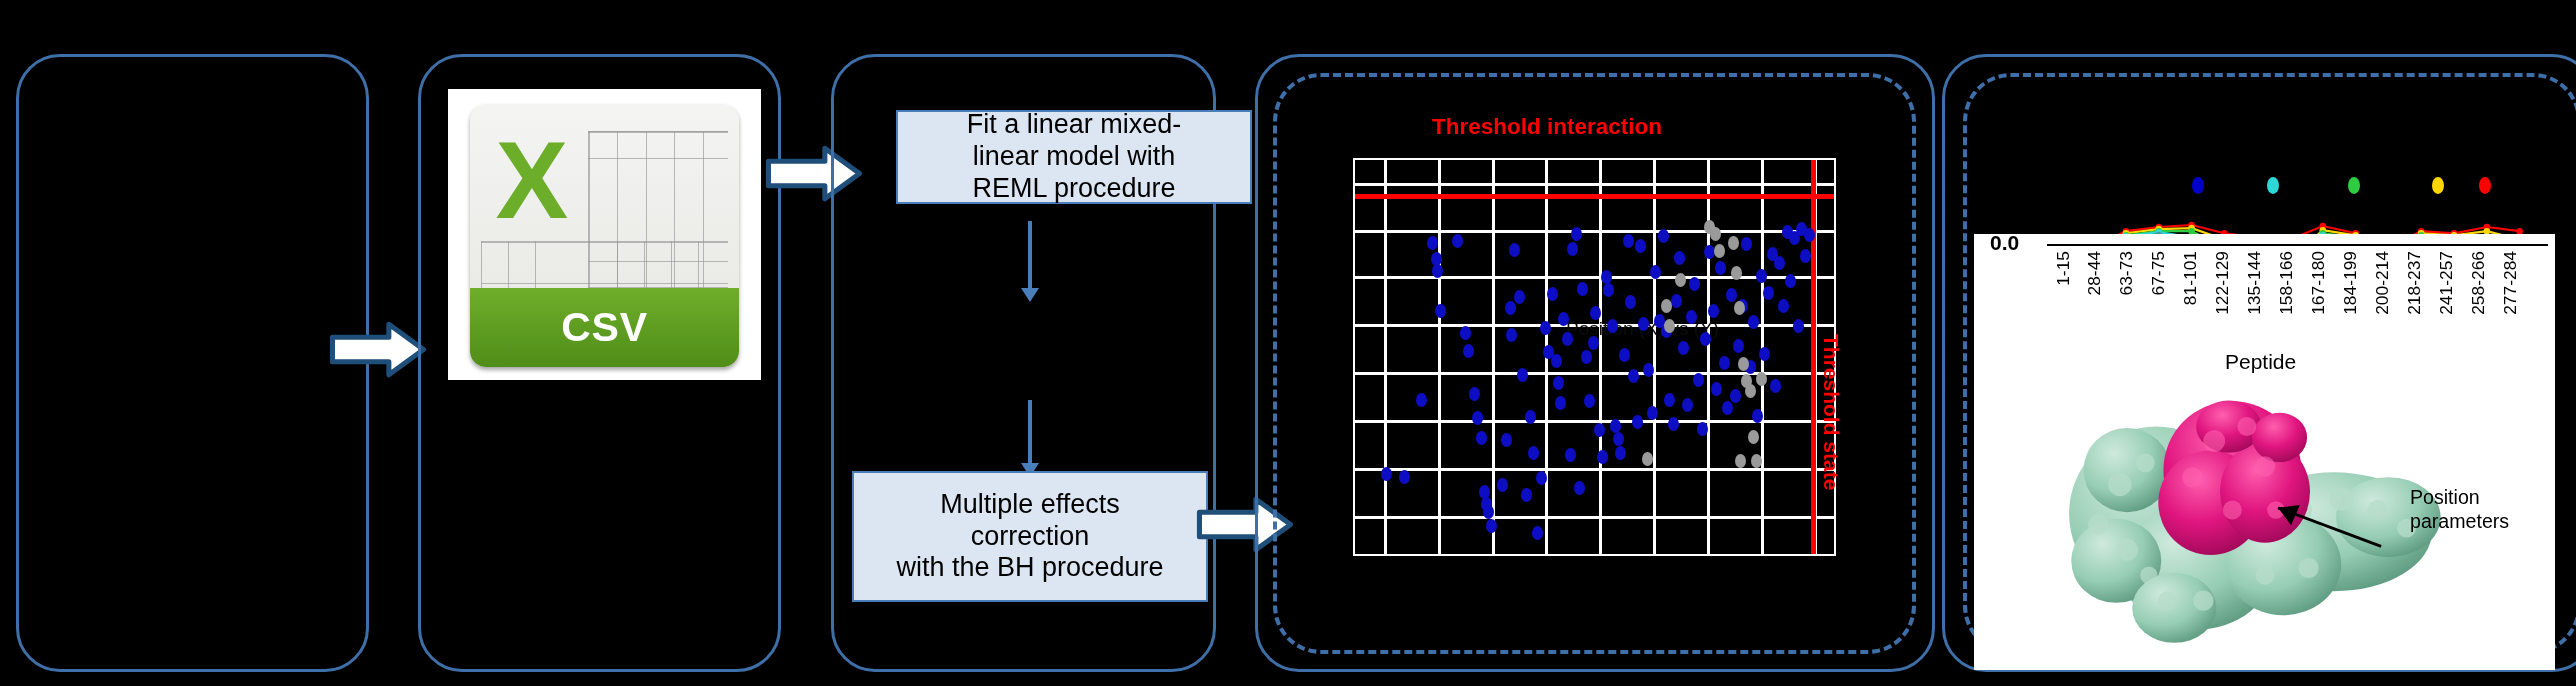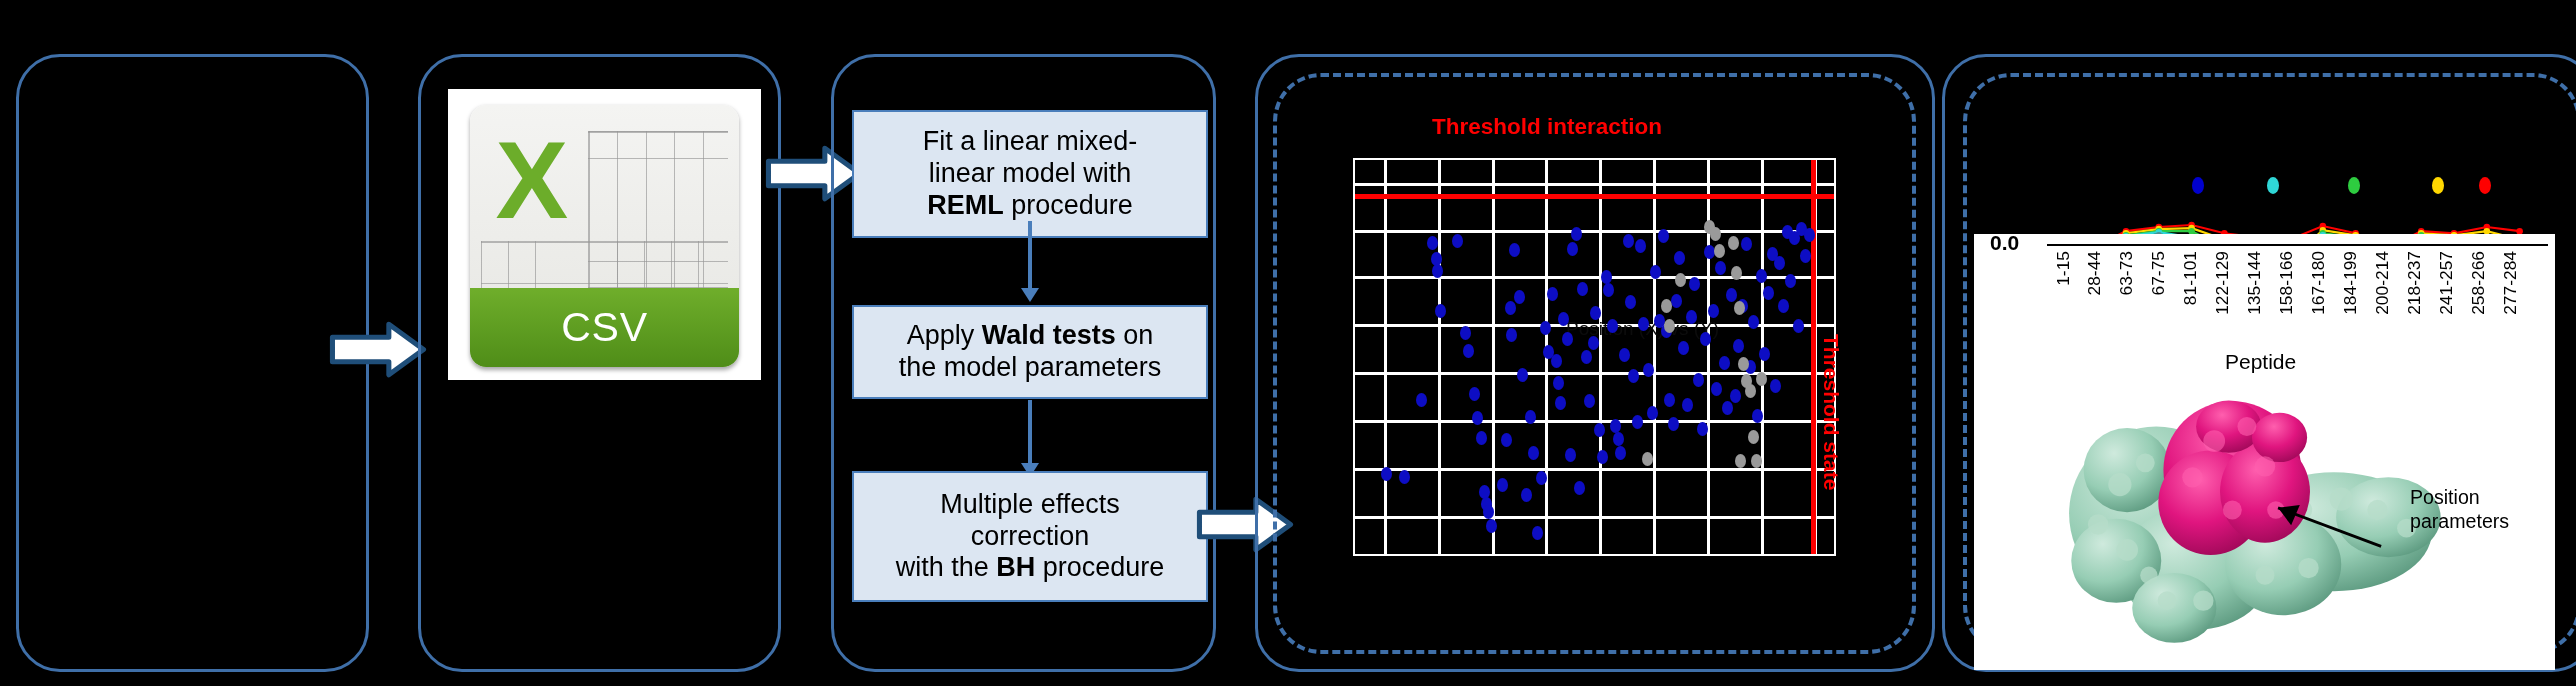"Fit a linear mixed-" div.procbox { height: 128px -> 94px; left: 852px -> 896px }
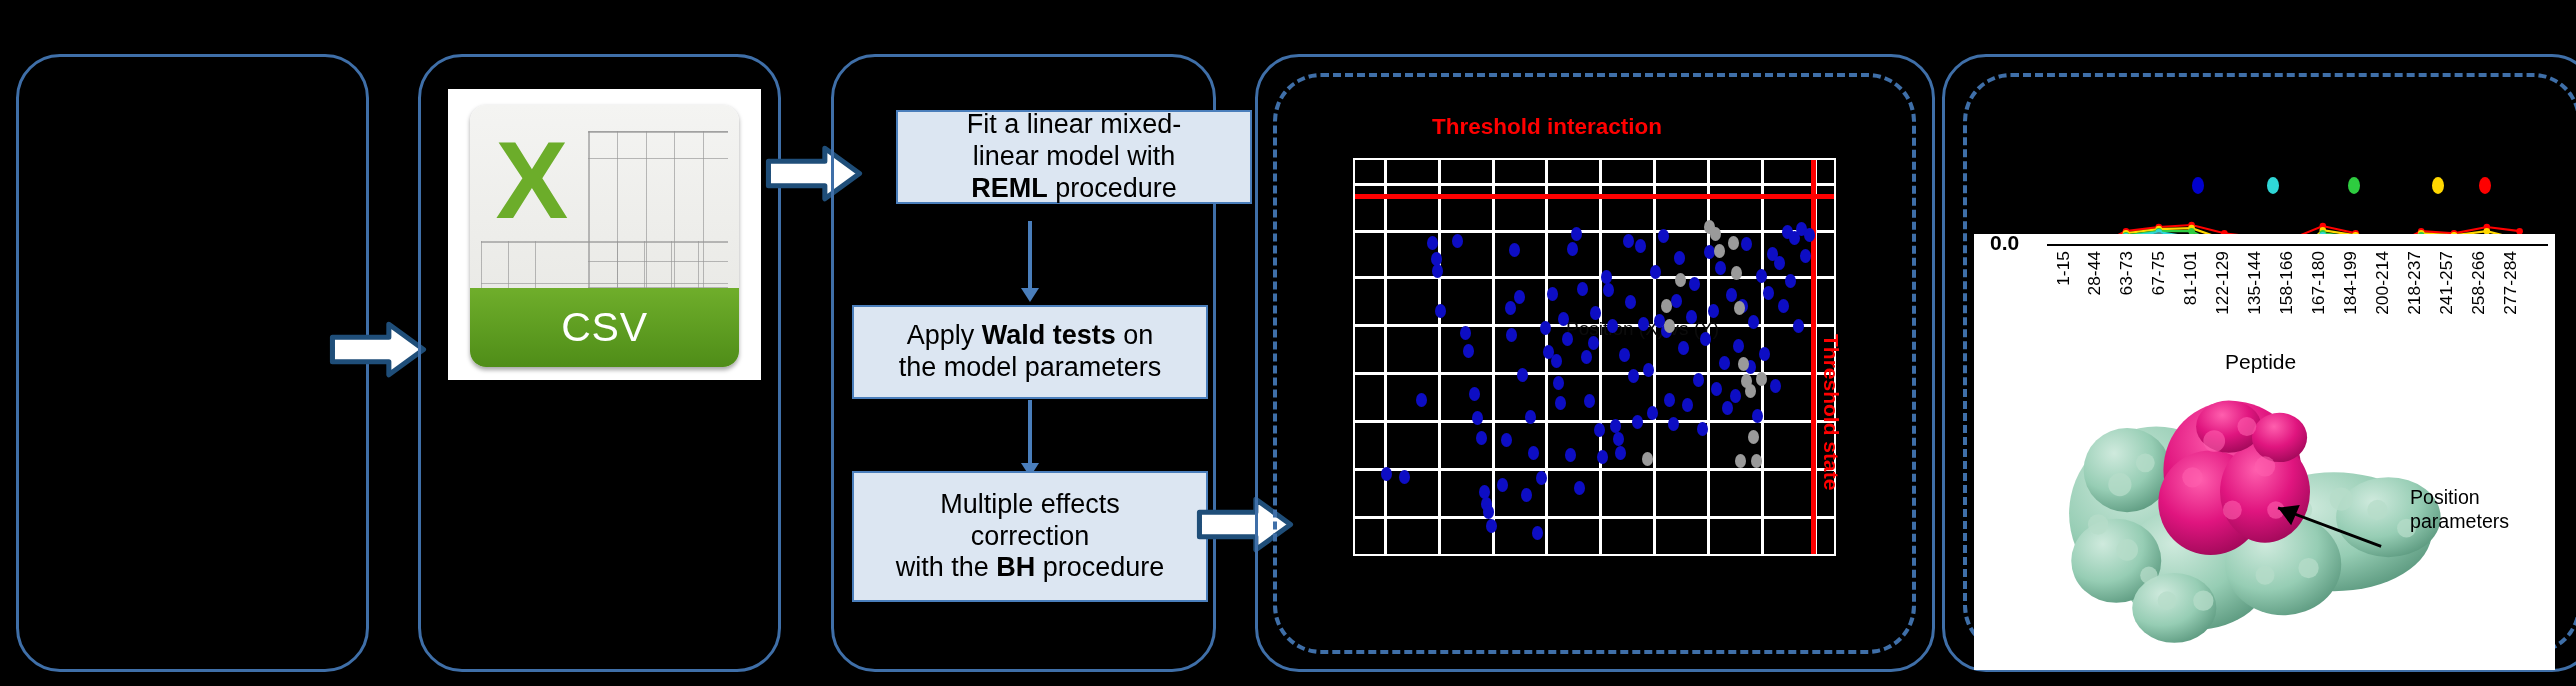"REML" .procbox b { font-weight: bold -> normal }
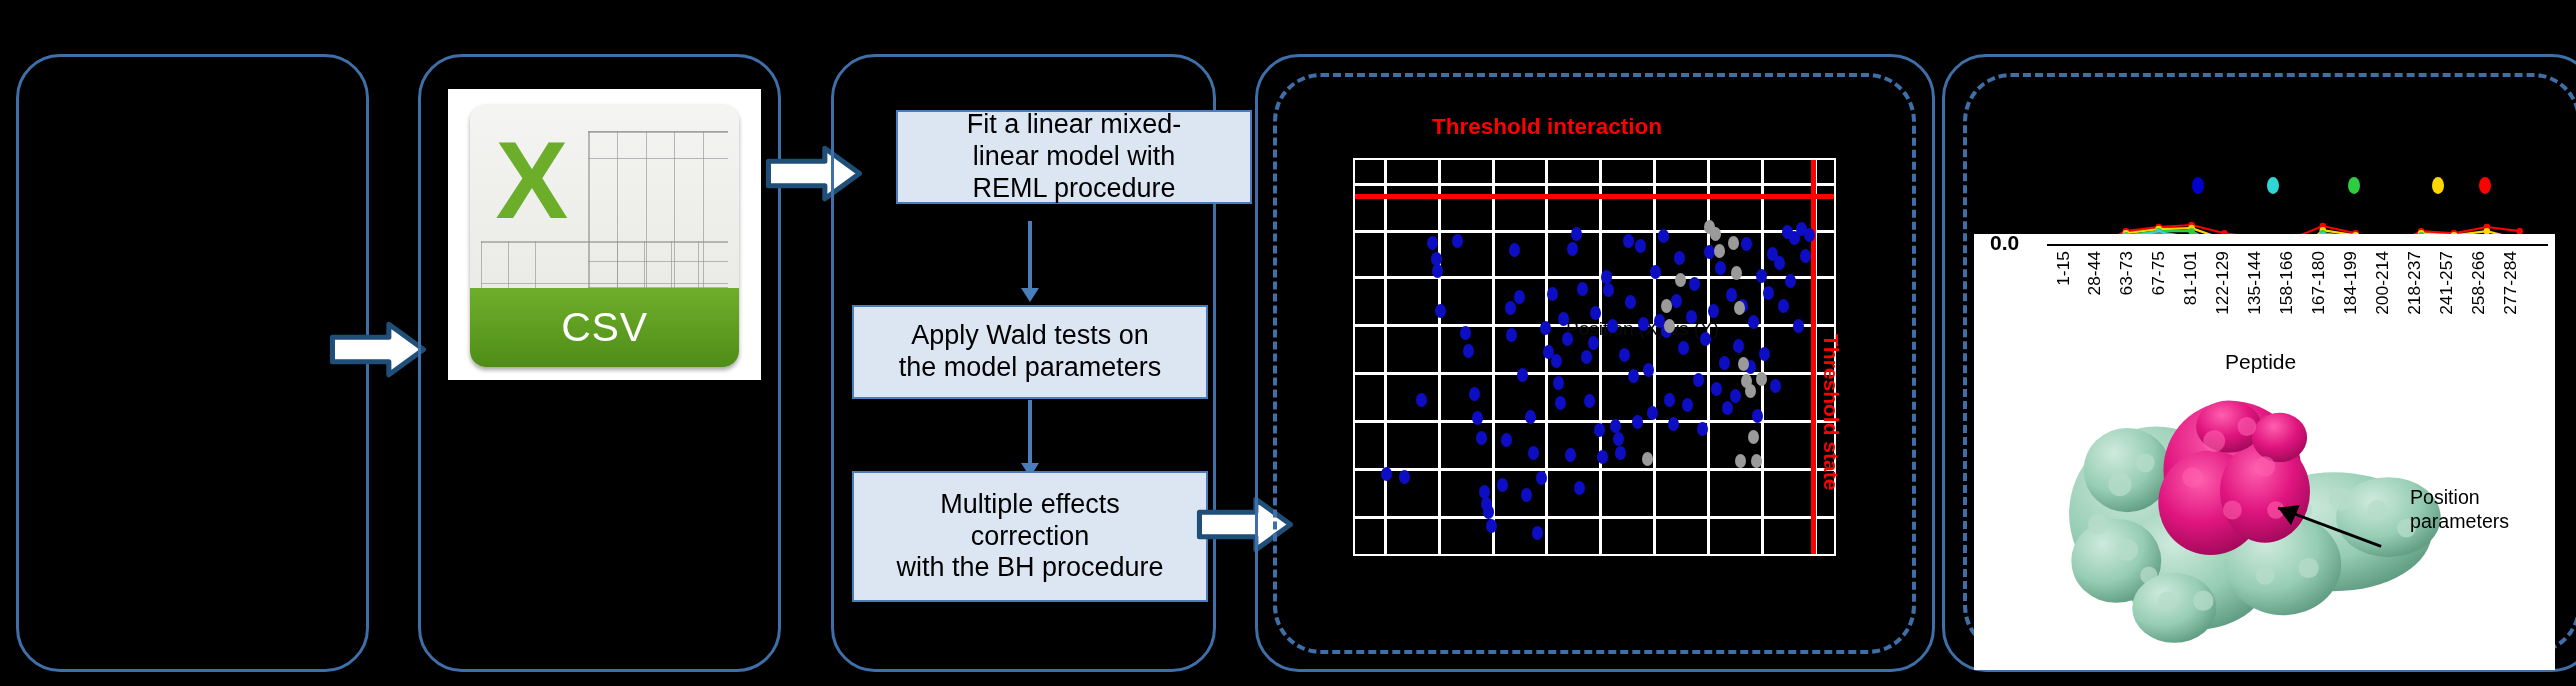"CSV" .csv-band span { font-weight: normal -> bold }
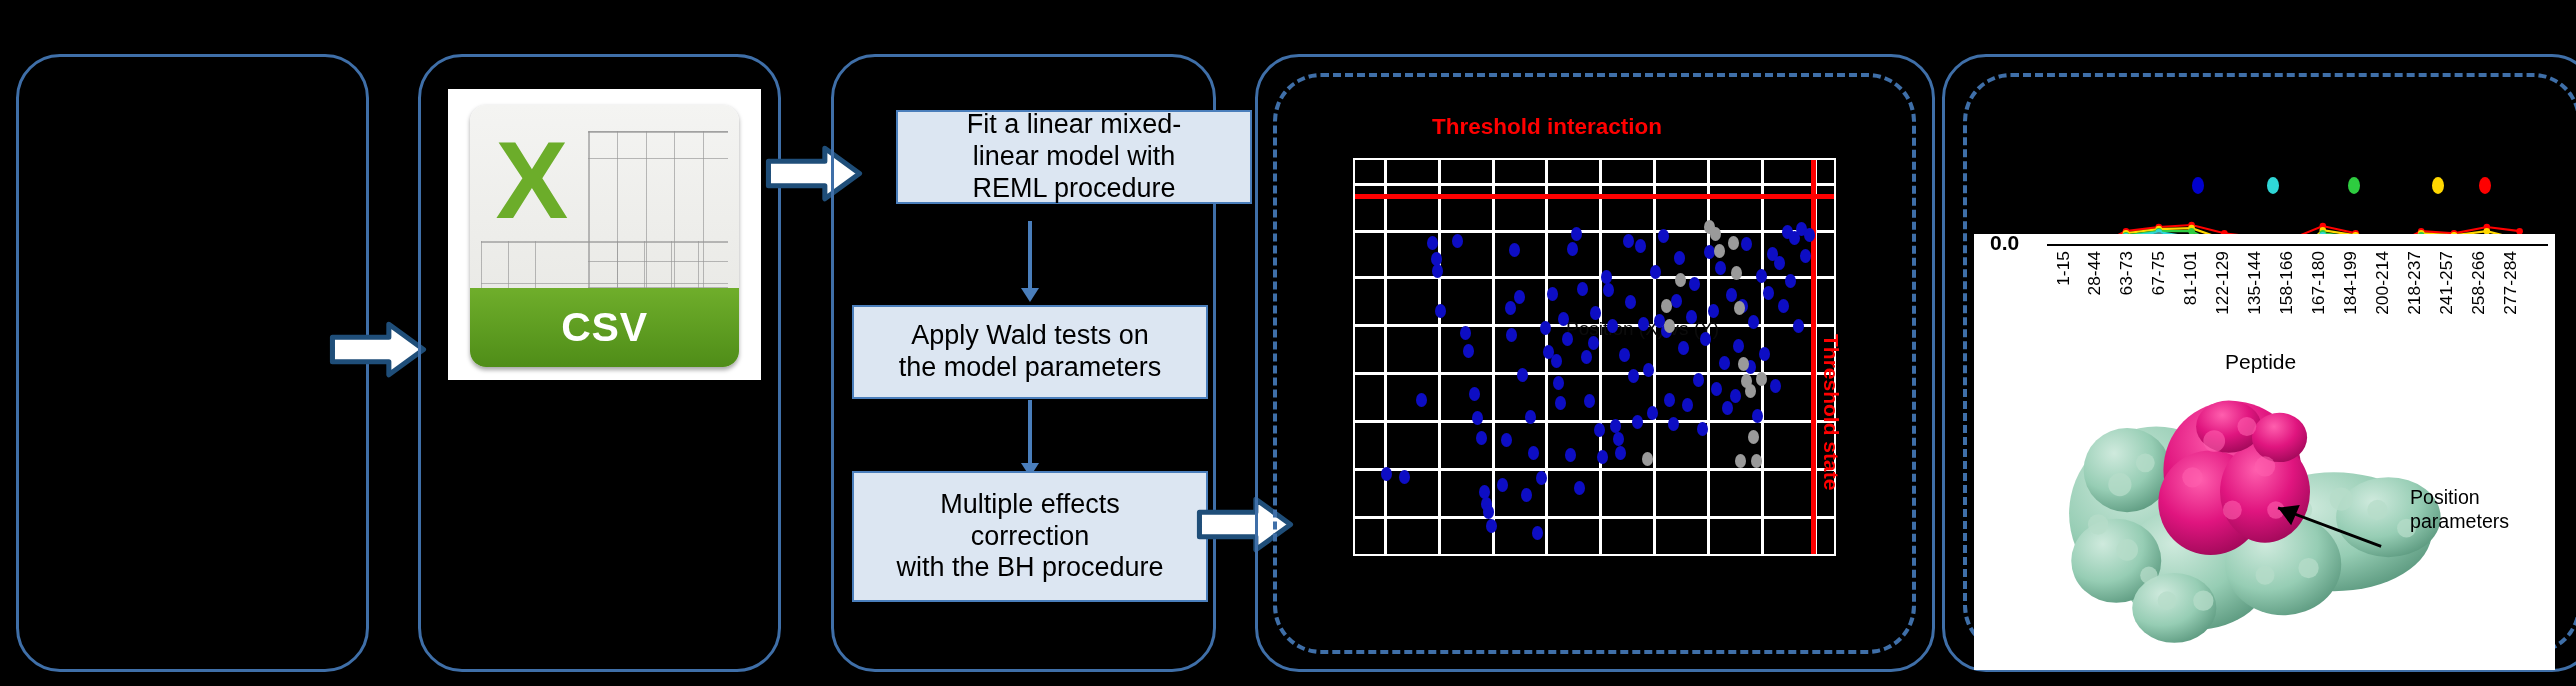"Apply Wald tests on" div.procbox { html: <div> <div> <span>Apply </span><b>Wald tests</b><span> on</span><br> <span>the model parameters</span> </div> </div> -> none }
